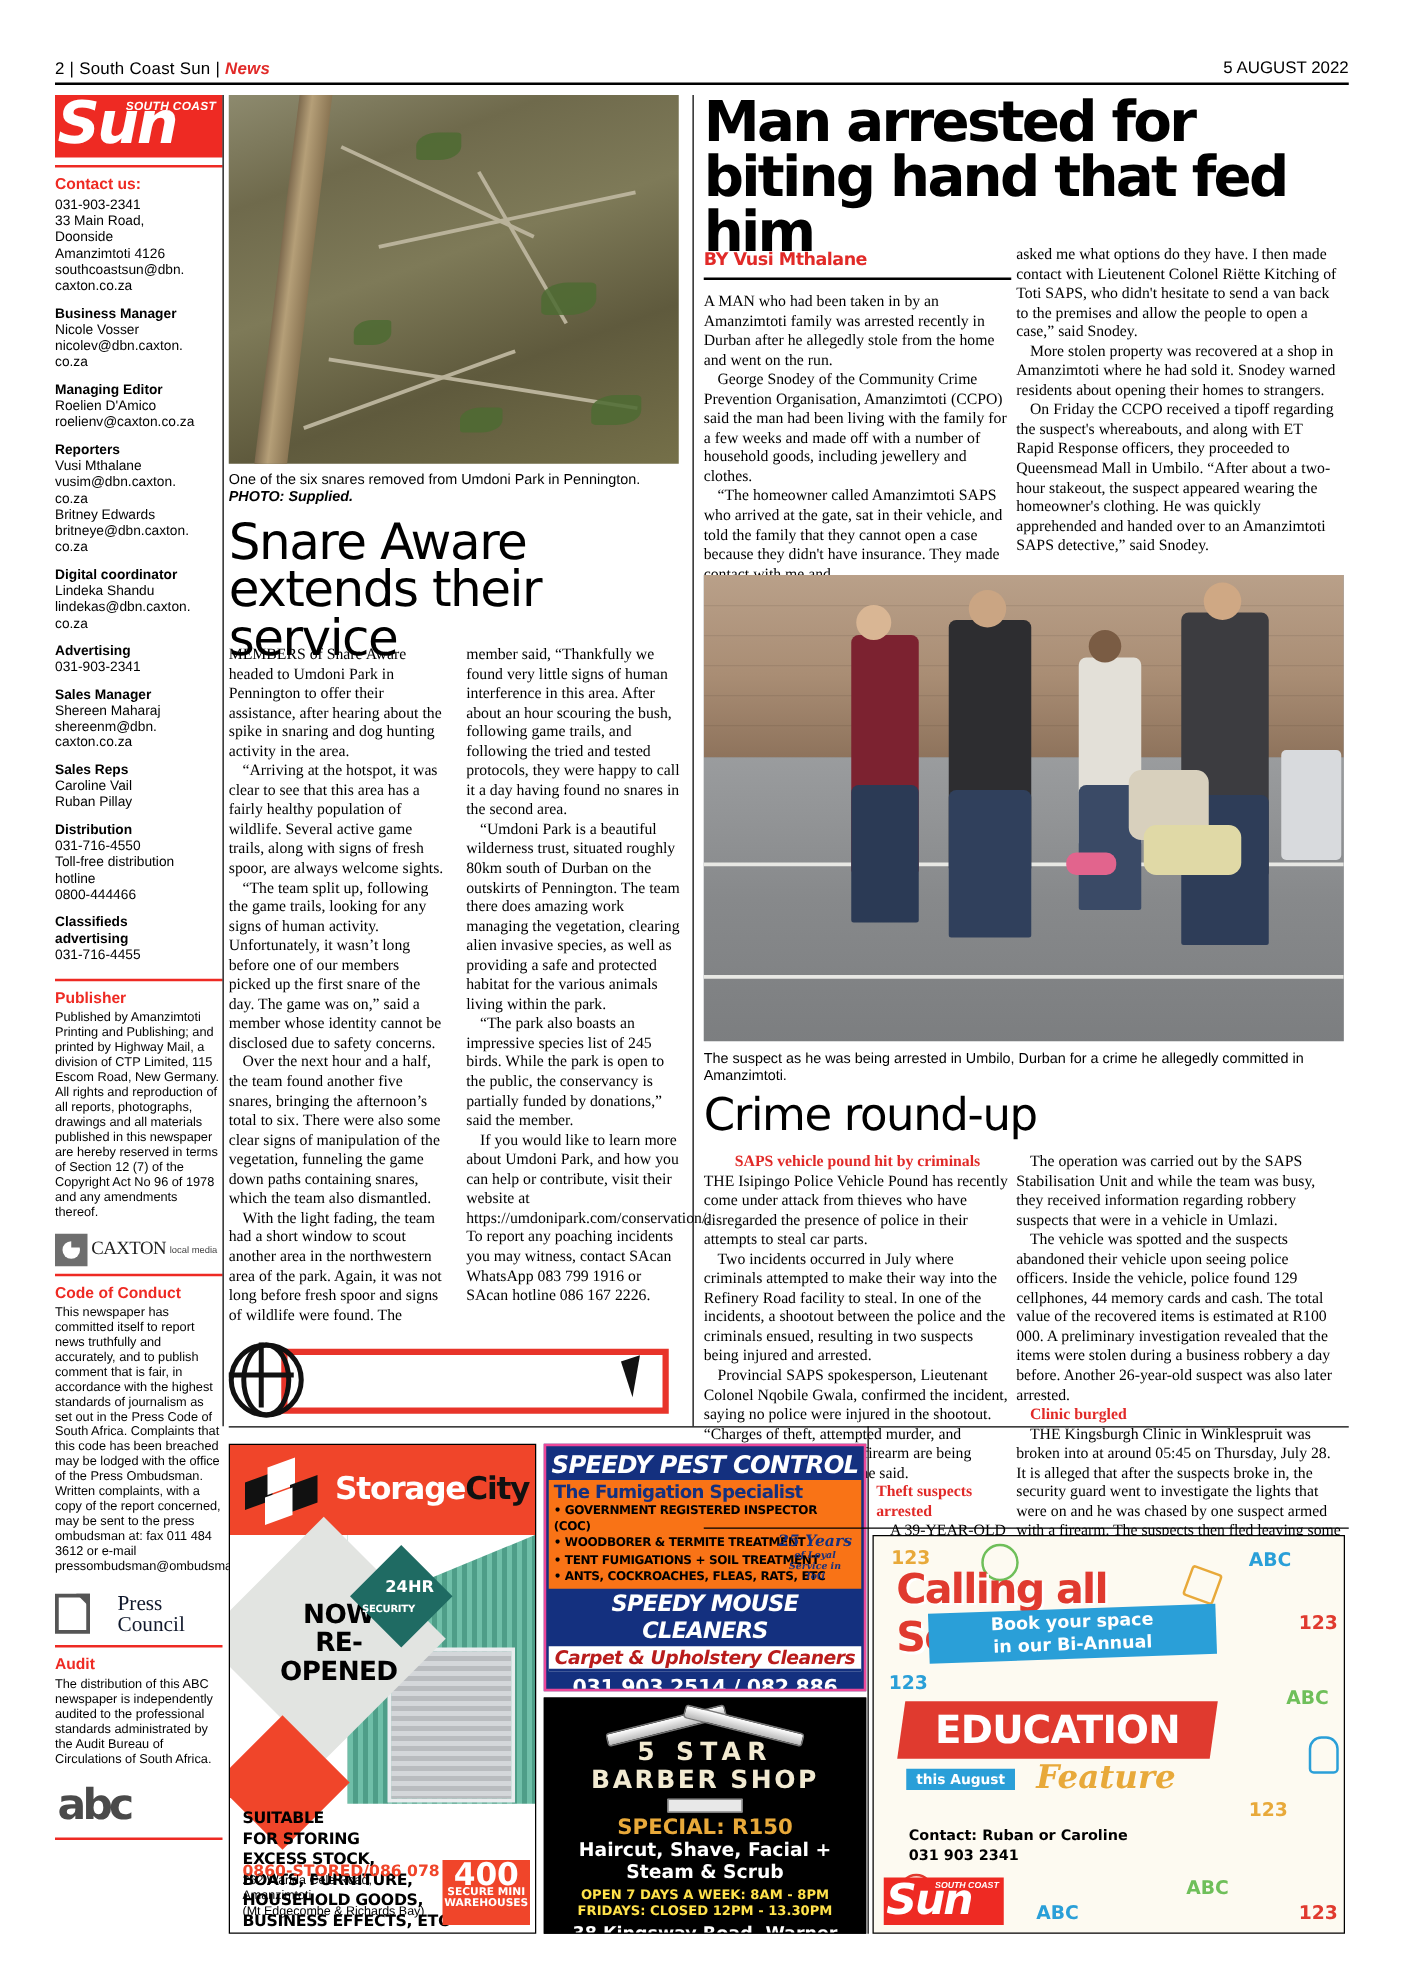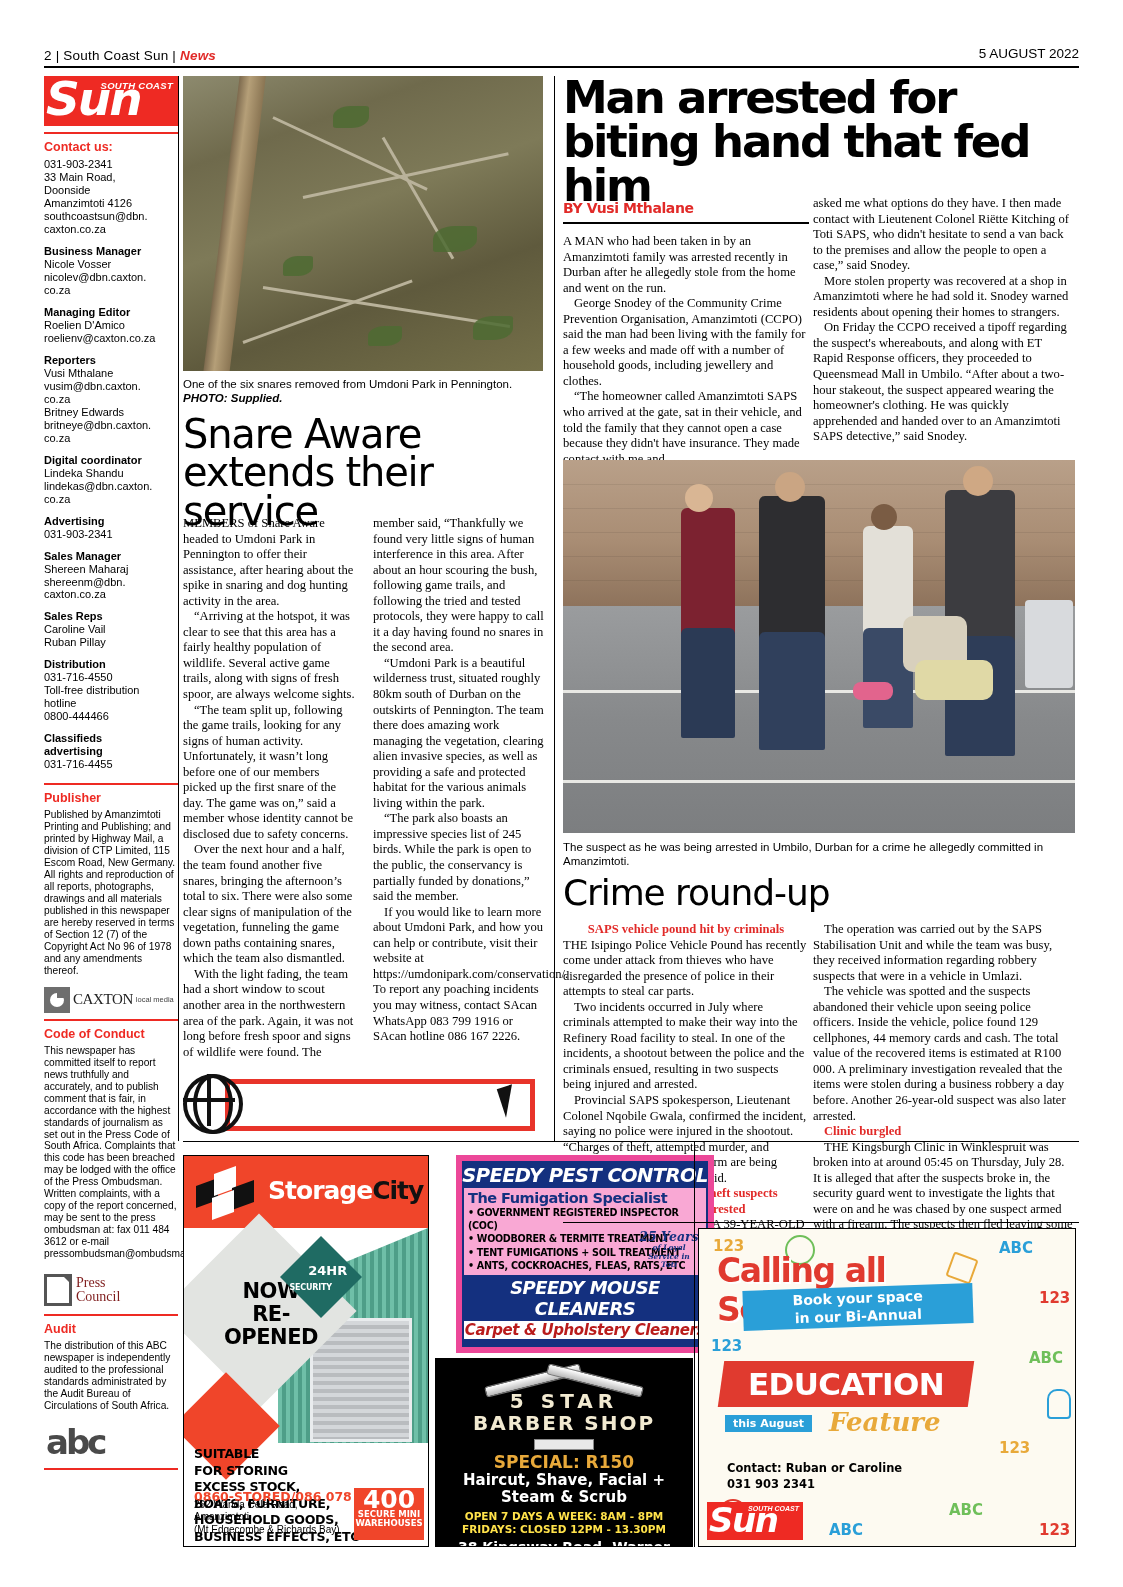"SPEEDY PEST CONTROL" #ad-speedy { border: 6px solid #ec4899 -> 2px solid #ec4899; left: 456px -> 435px }
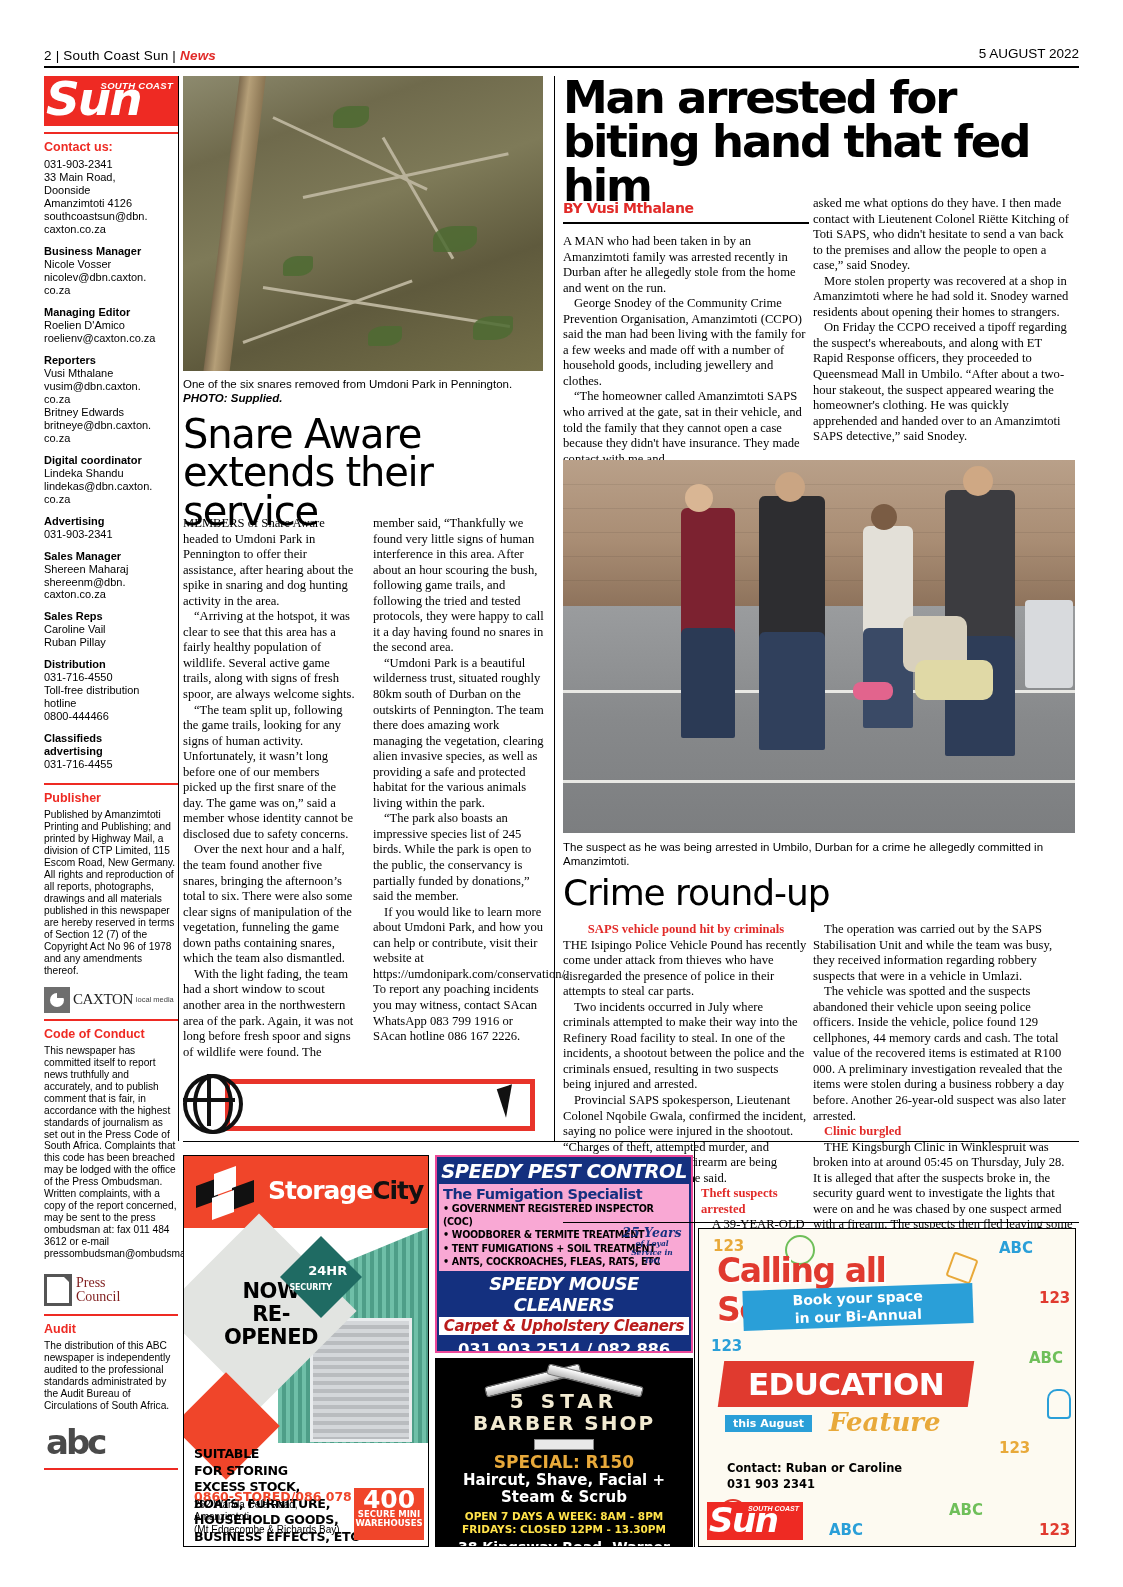"The Fumigation Specialist" .sp-white { background: #f9a8d4 -> #f97316 }
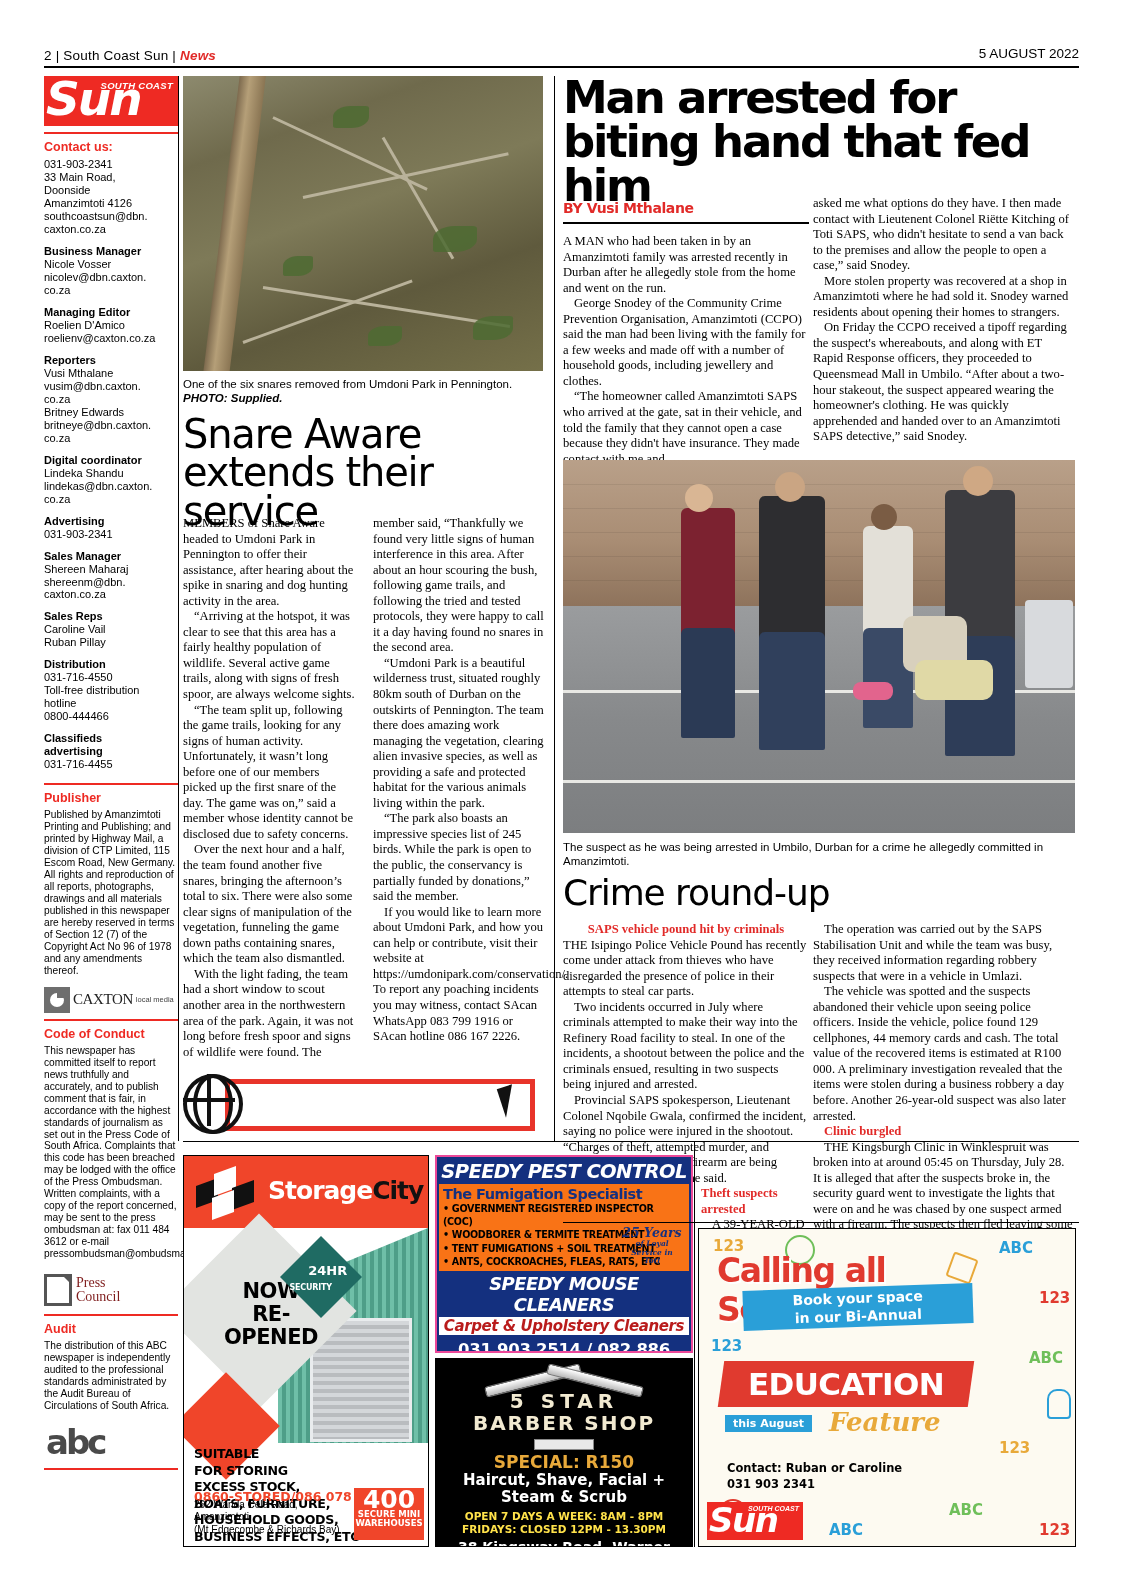"Press" .pc-t { color: #7f1d1d -> #0f172a; font-size: 14px -> 17px; margin-left: none -> 18px }
